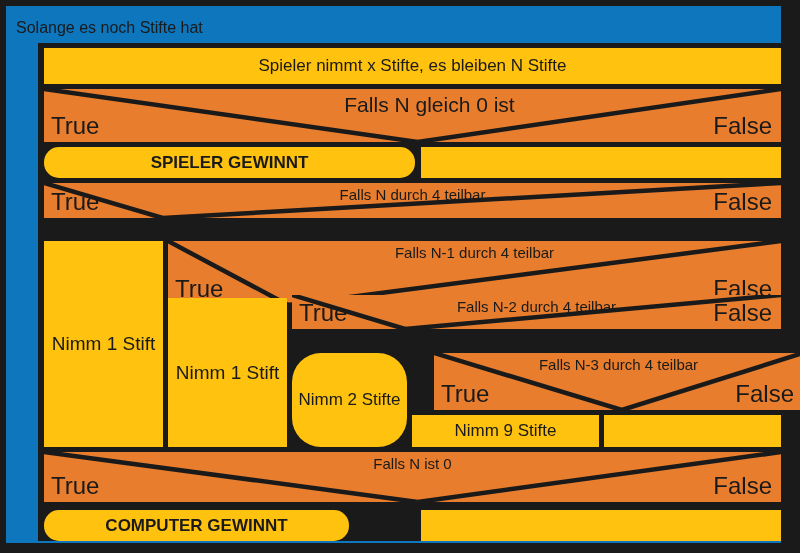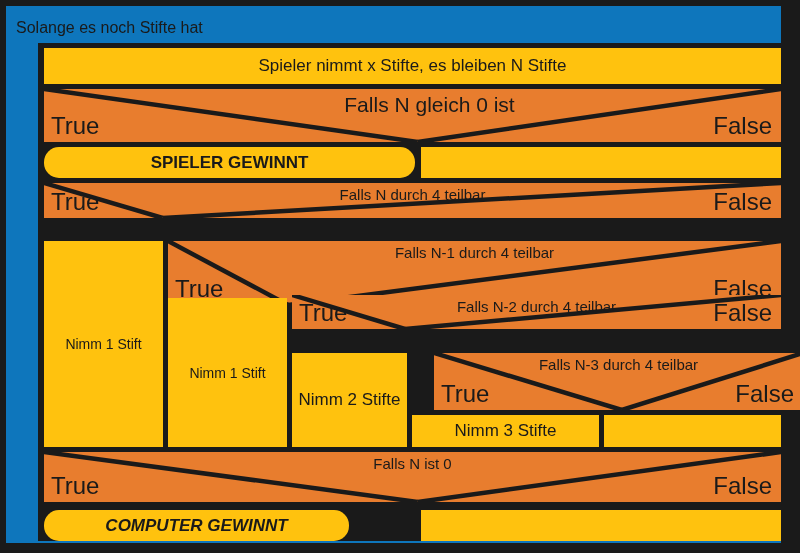"Nimm 1 Stift" .action { font-size: 14px -> 19px }
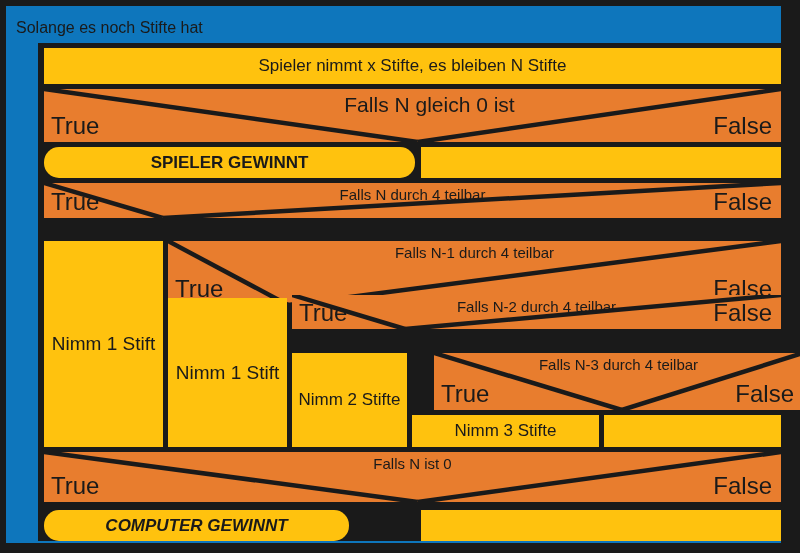"Nimm 2 Stifte" div.cell { border-radius: none -> 29px }
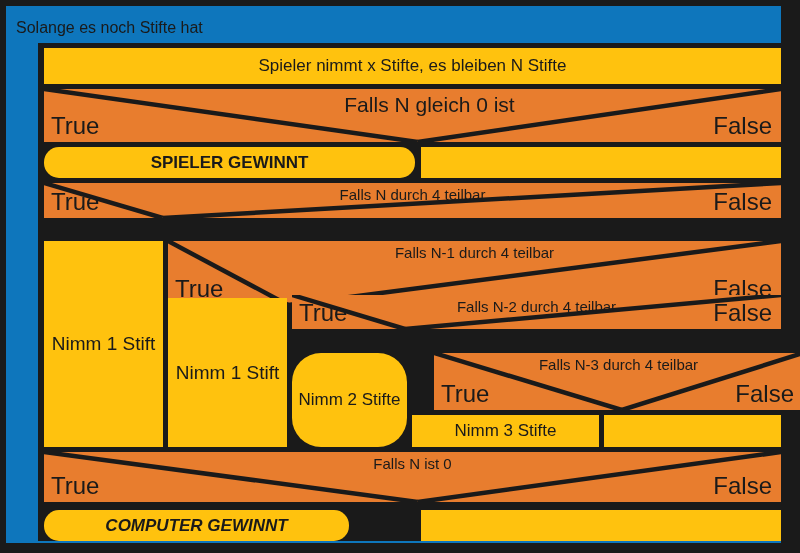"Nimm 3 Stifte" div.cell { text: 3 -> 9 }
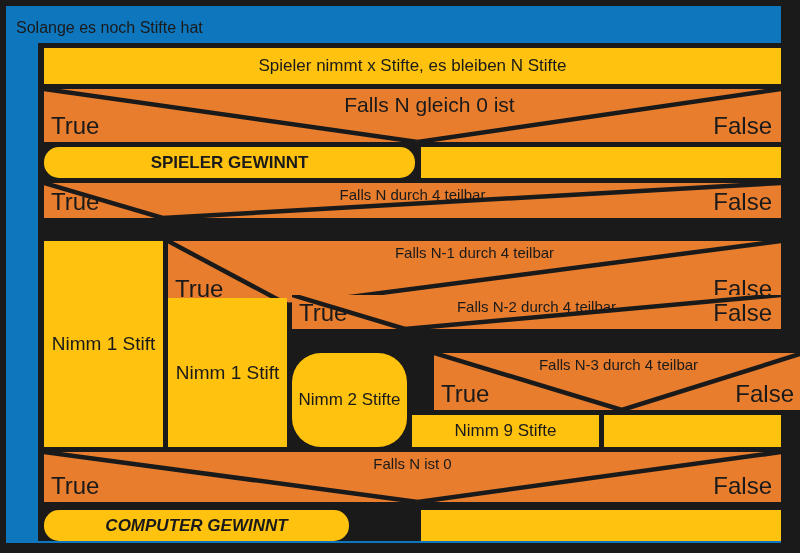"COMPUTER GEWINNT" div.cell { font-style: italic -> none }
